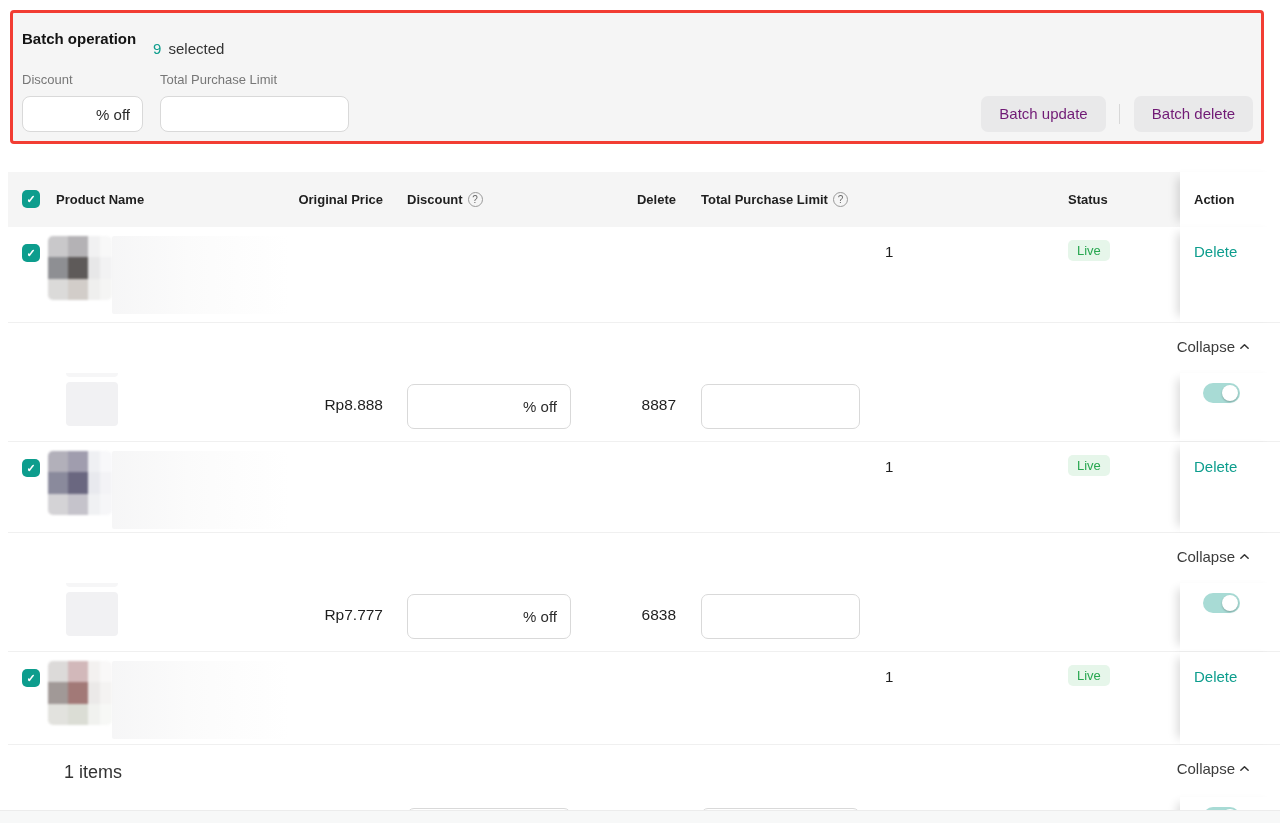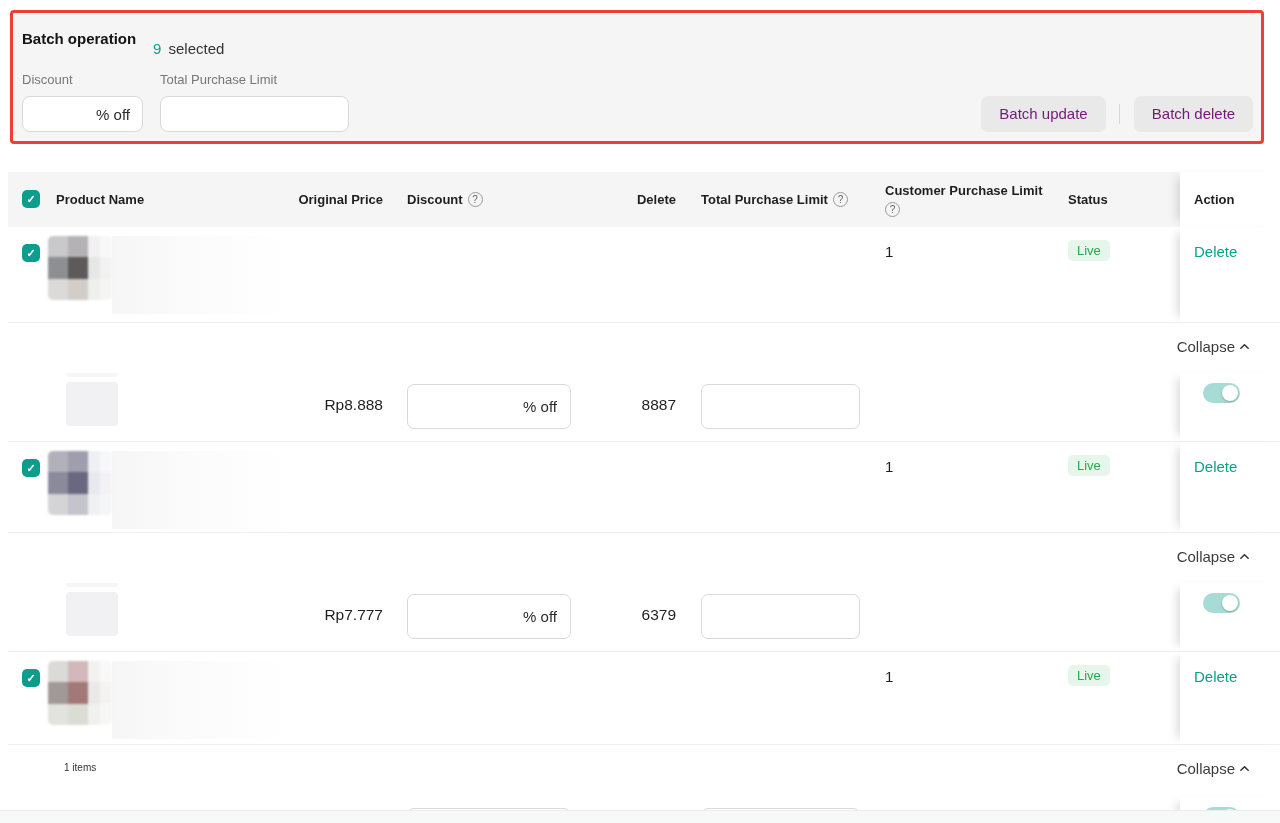"Customer Purchase Limit ?" span.hcell { html: <span> <span>Customer Purchase Limit</span> <span>?</span> </span> -> none }
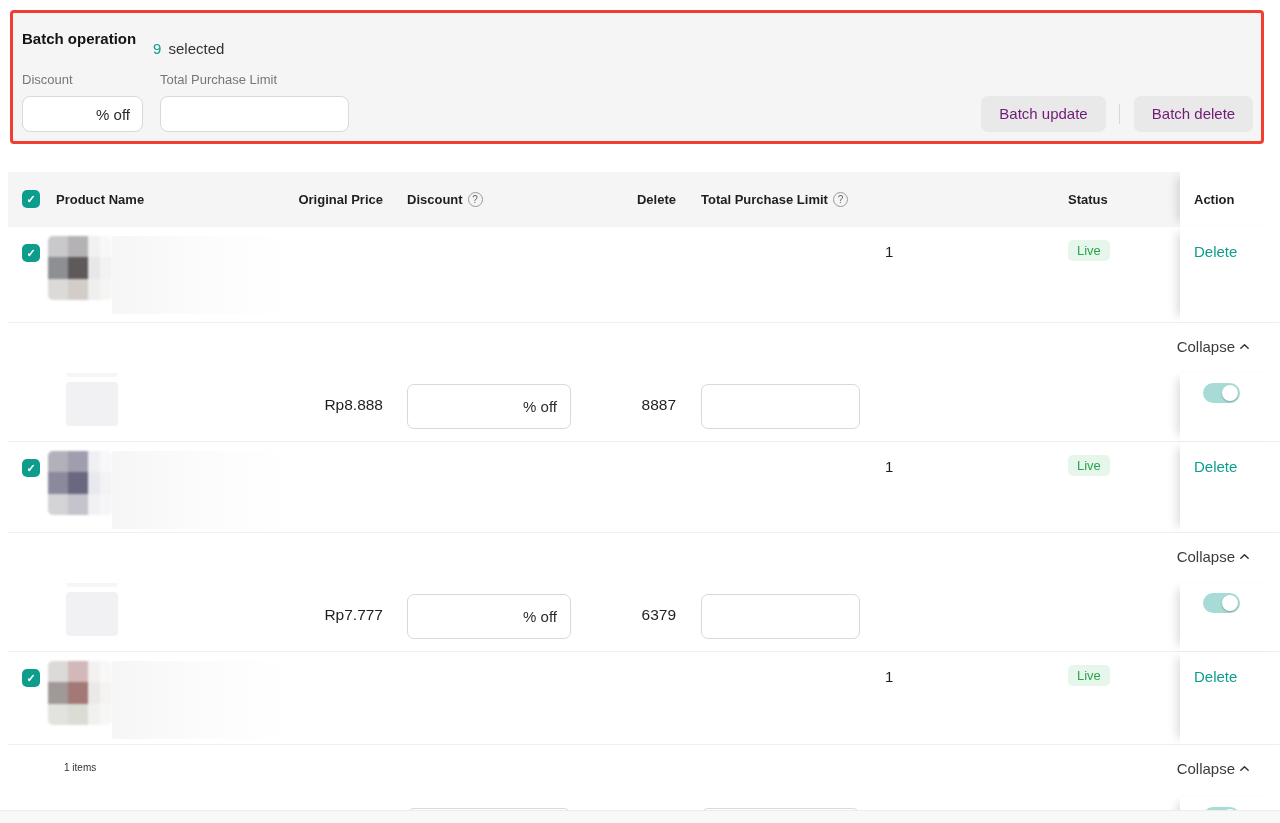"6379" span.sku-stock { text: 6379 -> 6838 }
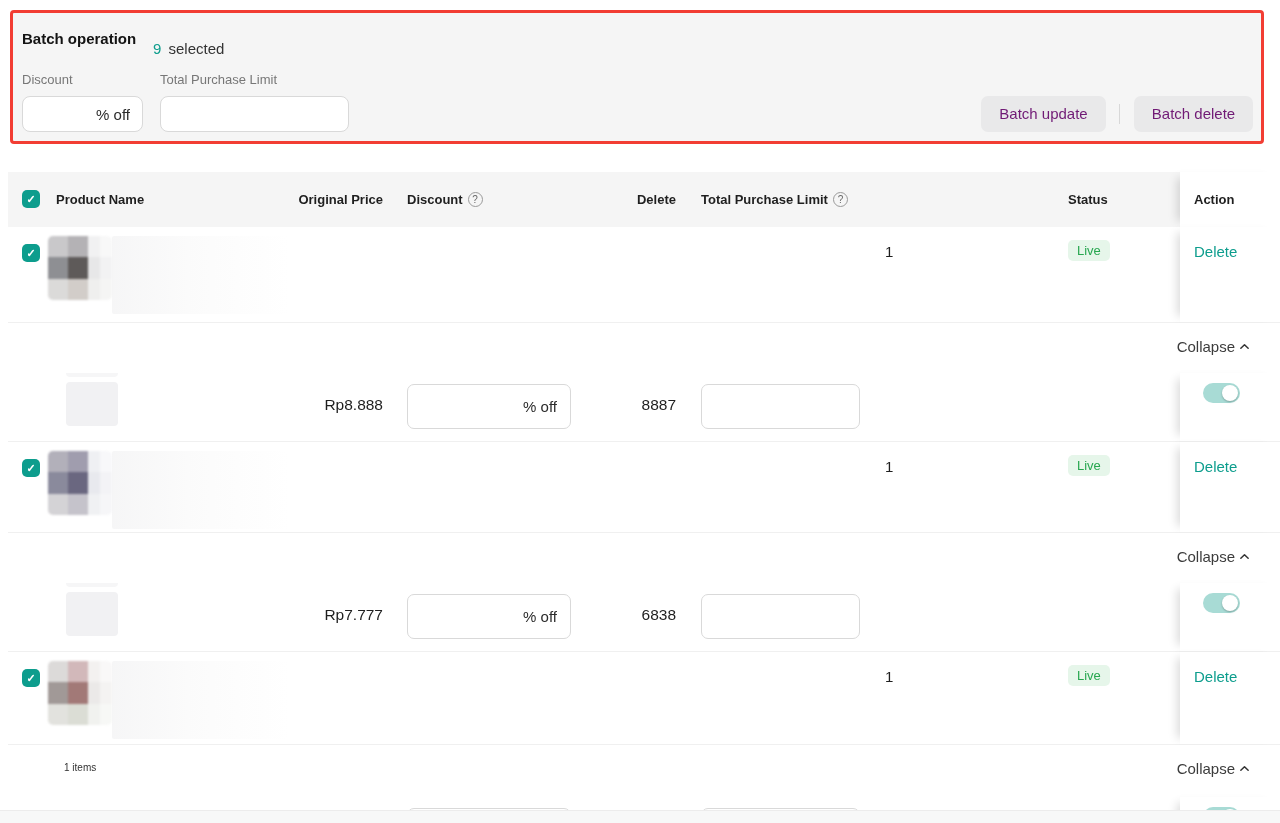"1 items" .items-label { font-size: 10px -> 18px }
